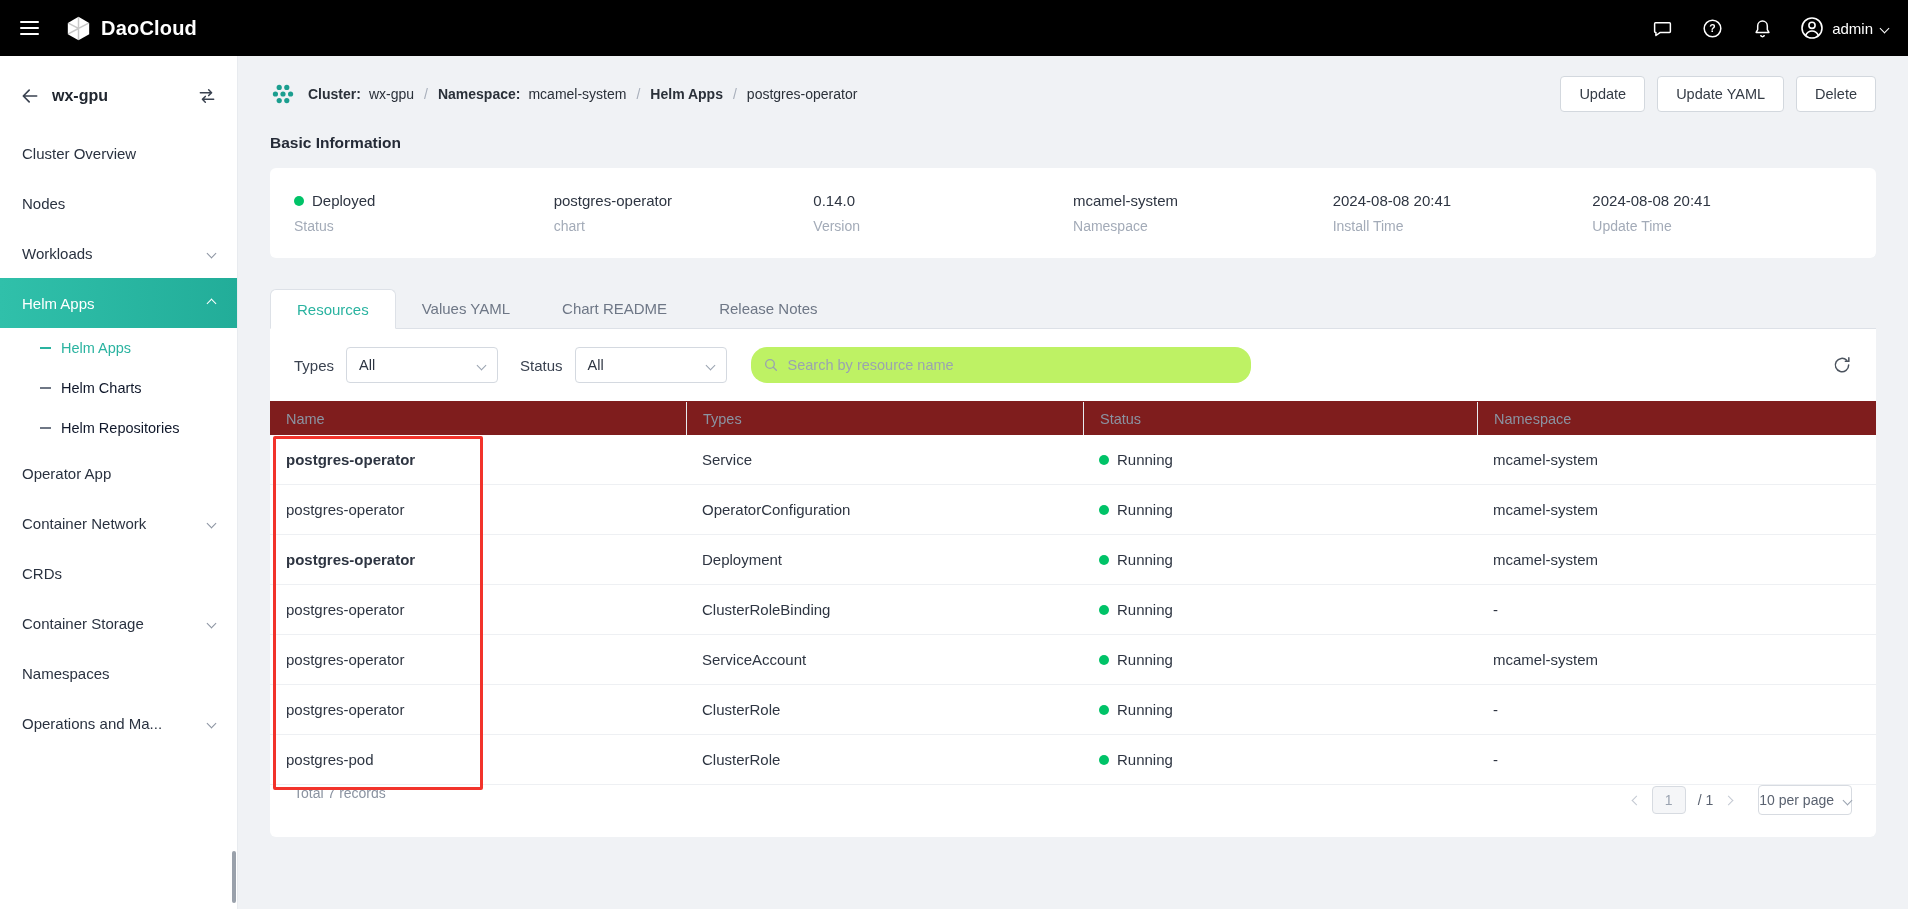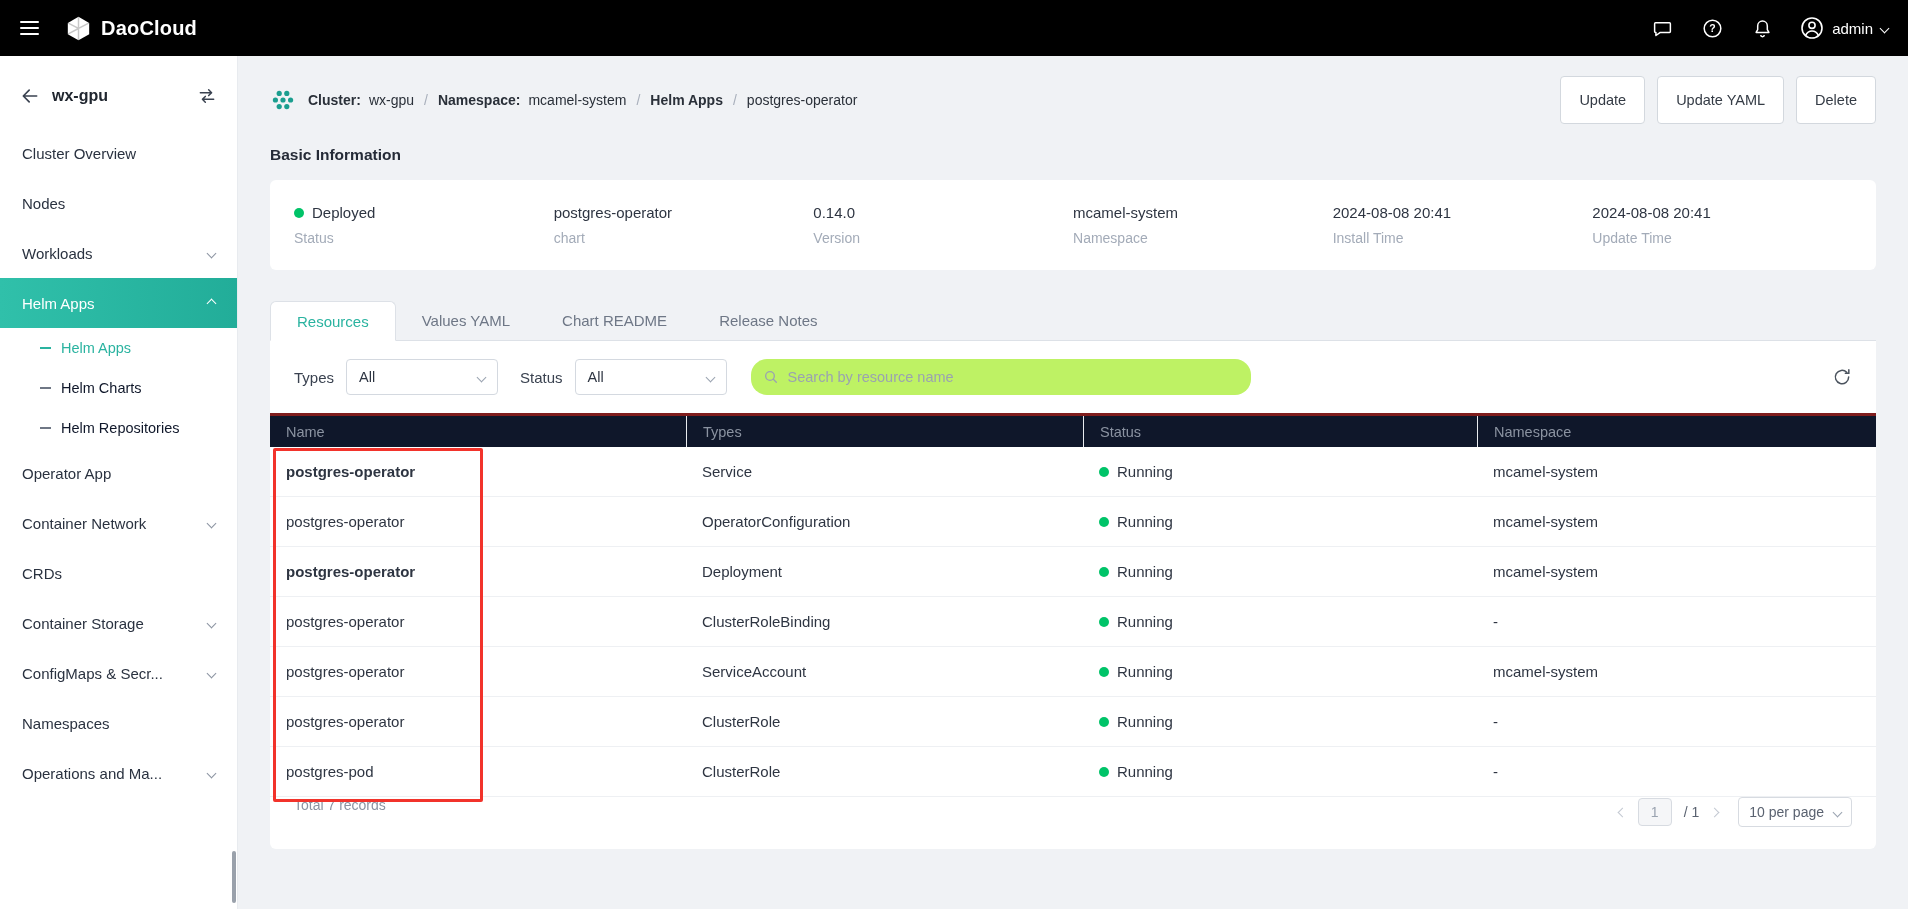"Update" .btn { height: 48px -> 36px }
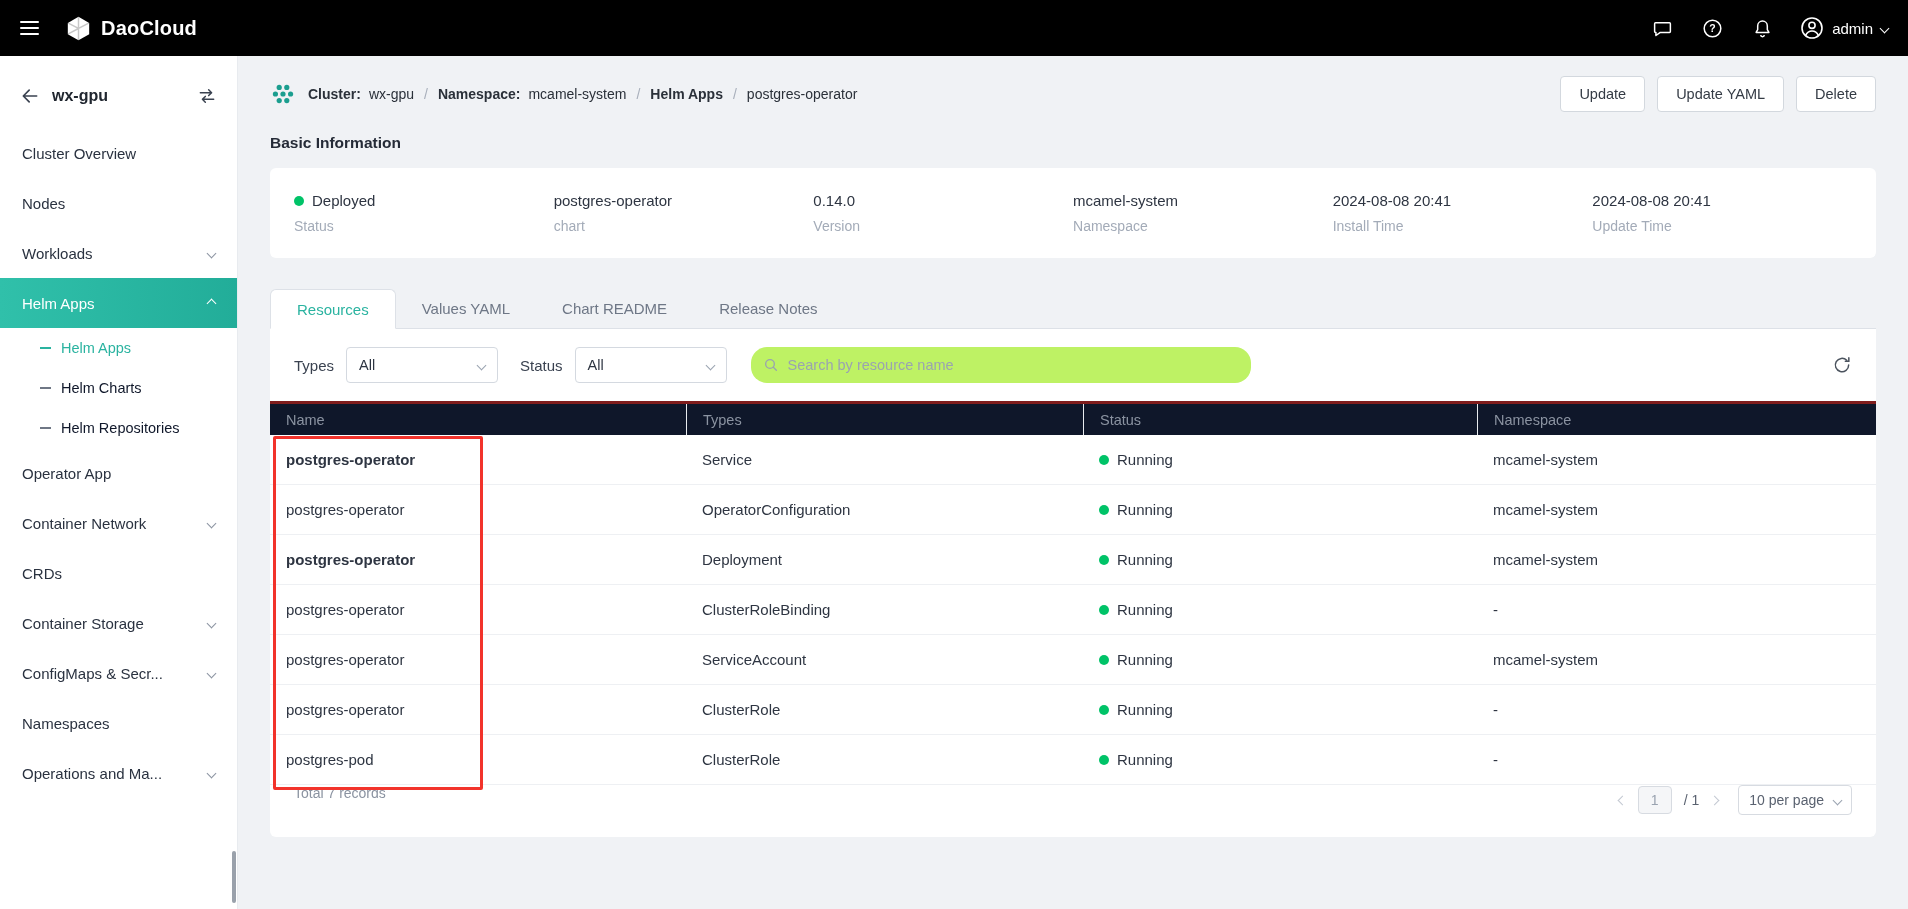"Name" .thead { background: #0f172a -> #7f1d1d; border-top: 3px solid #7f1d1d -> 1px solid #7f1d1d }
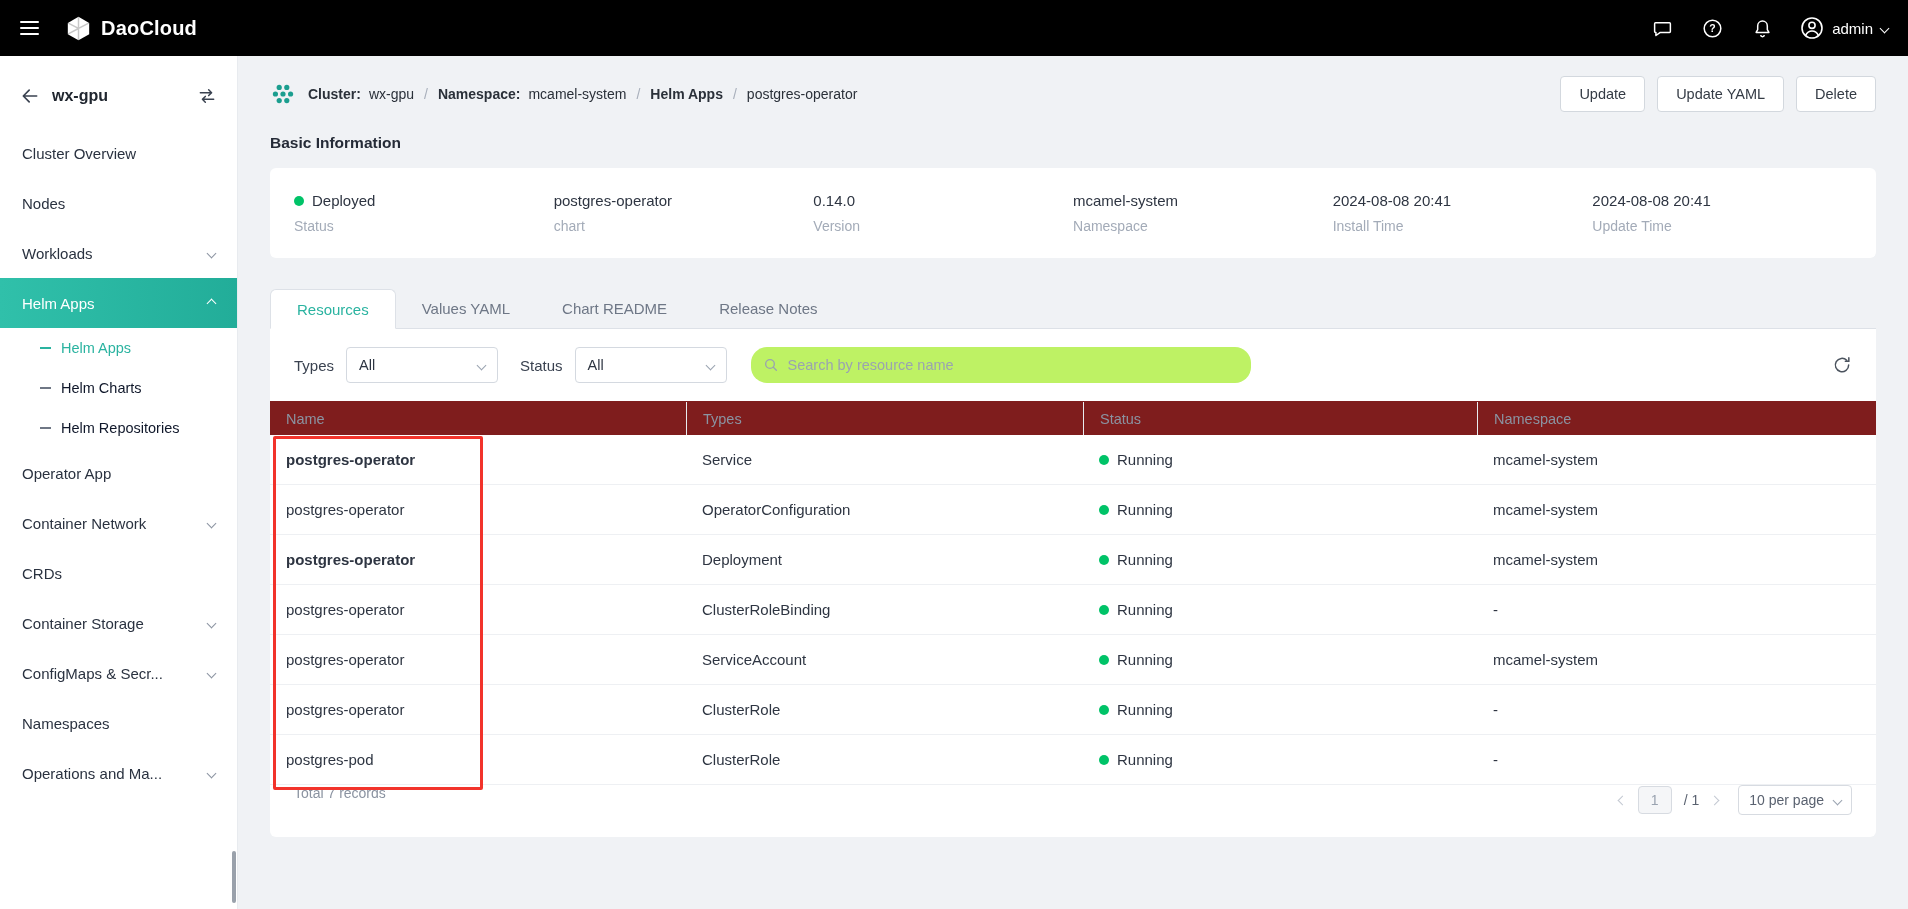"ConfigMaps & Secr..." div.nav-item { html: <div> <span>ConfigMaps &amp; Secr...</span> <span></span> </div> -> none }
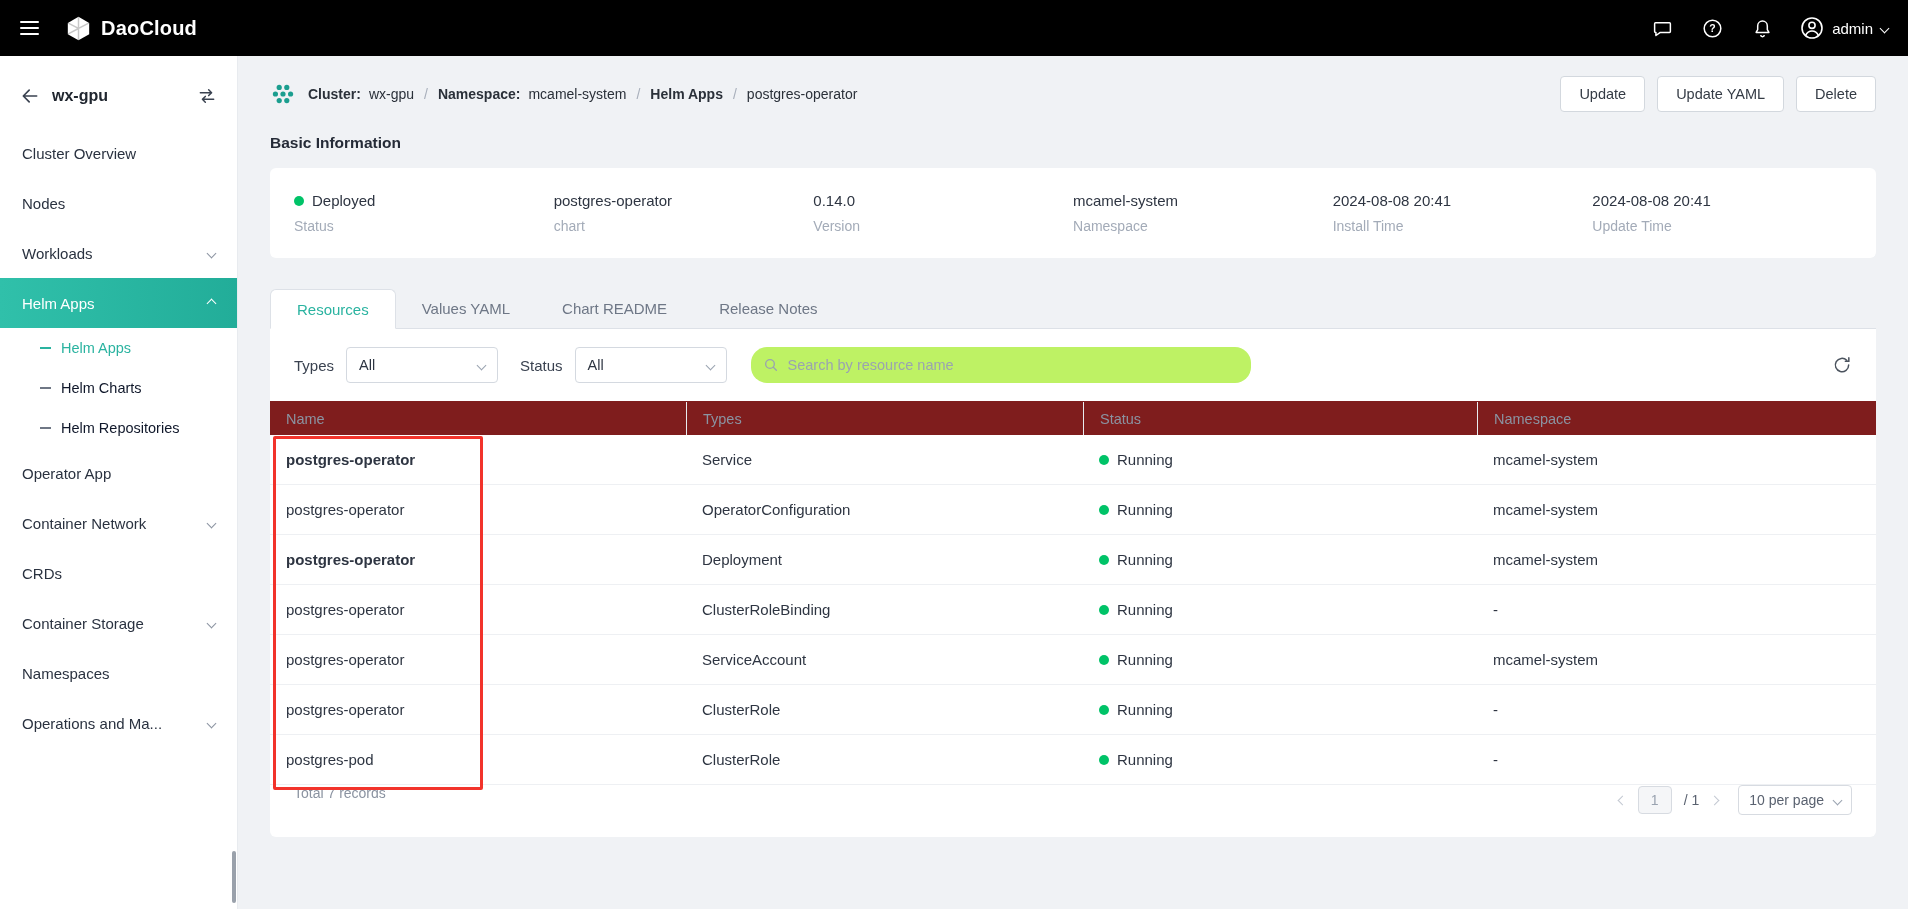"10 per page" .psize { margin-left: 8px -> 14px; padding: 0 10px -> 0 0 }
